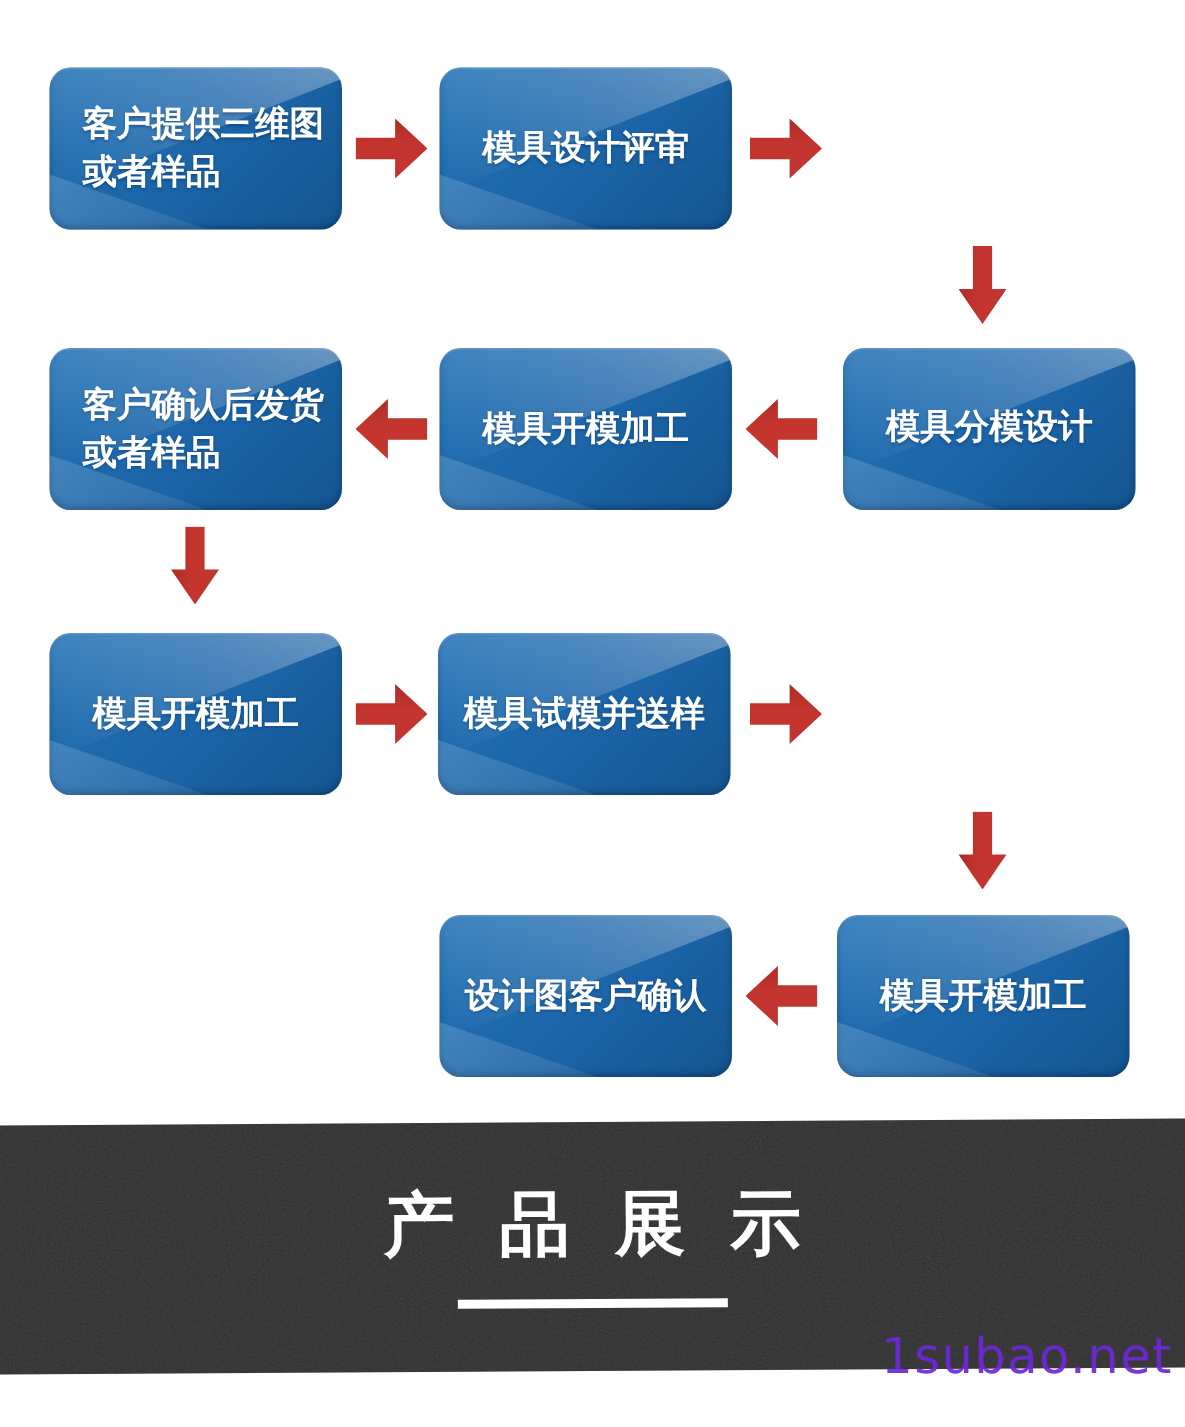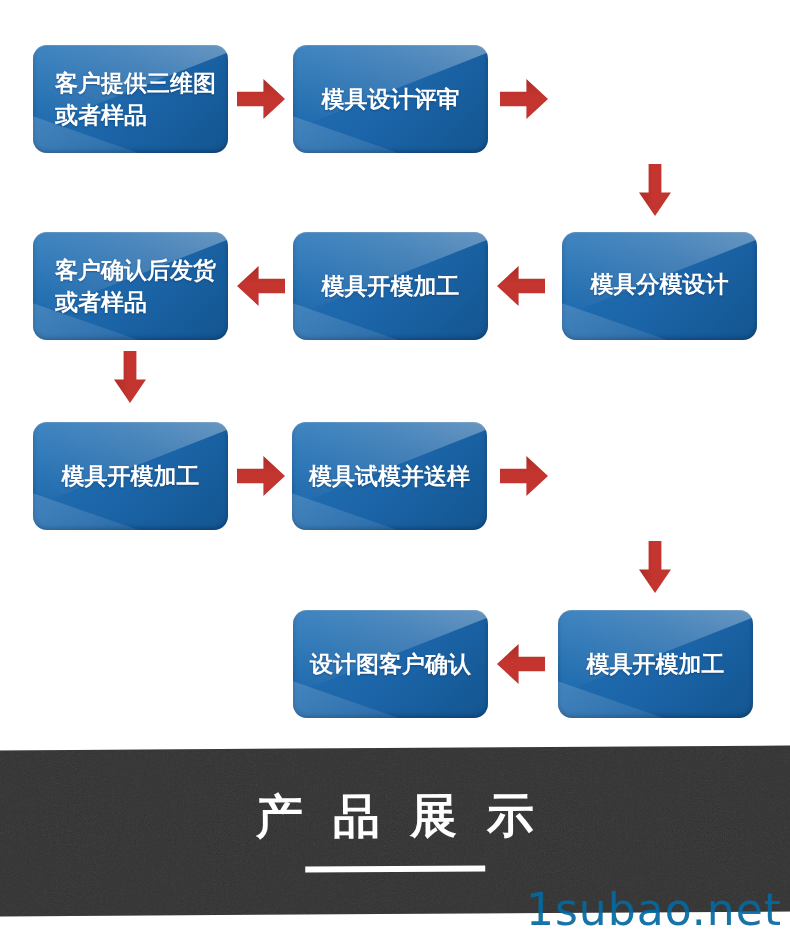"1subao.net" .watermark { color: #0369a1 -> #6d28d9; font-size: 44px -> 33px }
